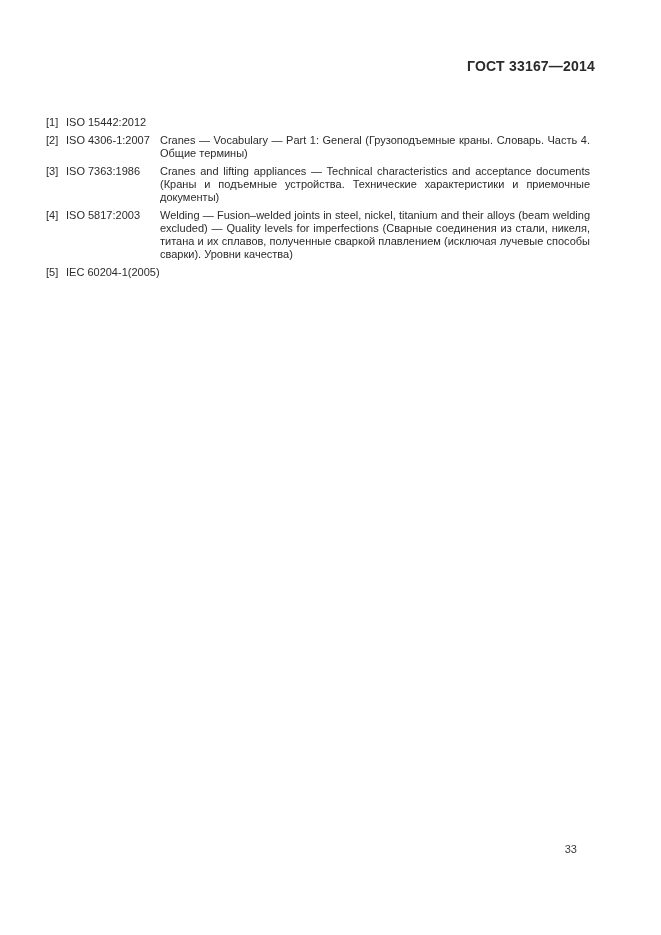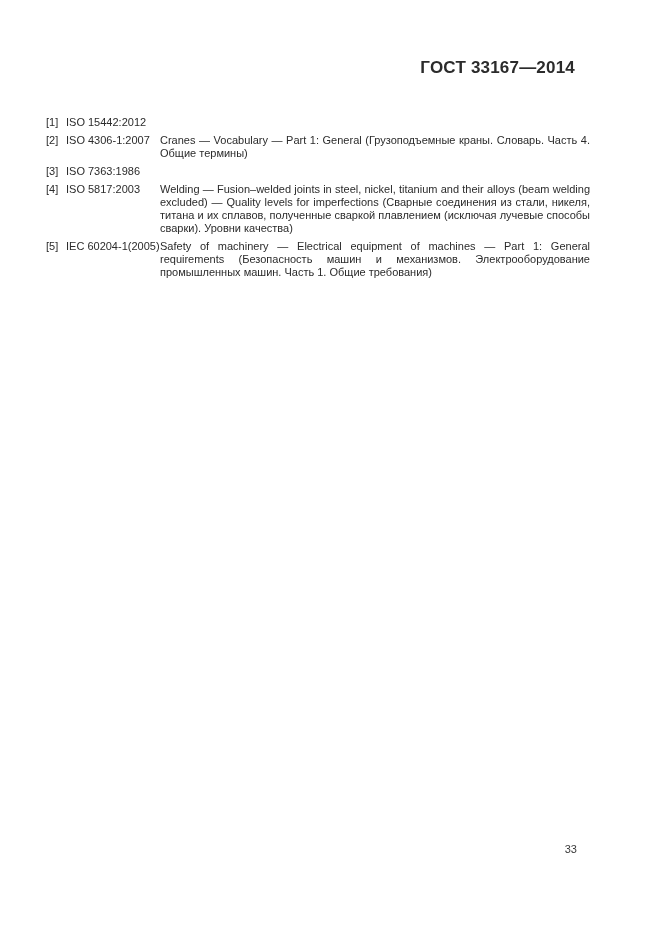"ГОСТ 33167—2014" .doc-code { font-size: 17px -> 14px; right: 86px -> 66px }
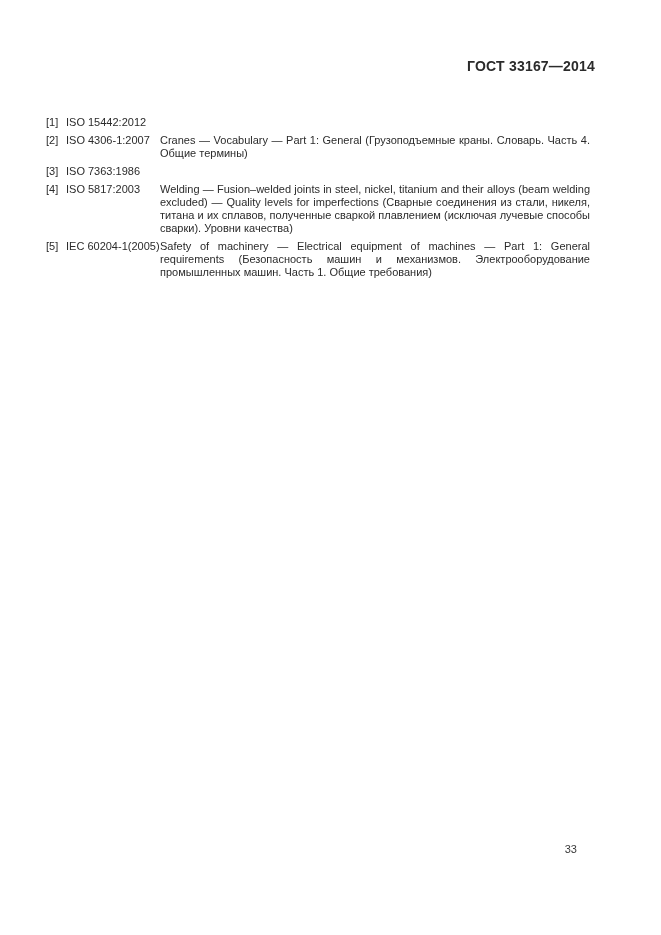"Cranes and lifting appliances —" span.bib-desc { html: none -> <span>Cranes and lifting appliances — Technical characteristics and acceptance documents (Краны и подъемные устройства. Технические характеристики и приемочные документы)</span> }
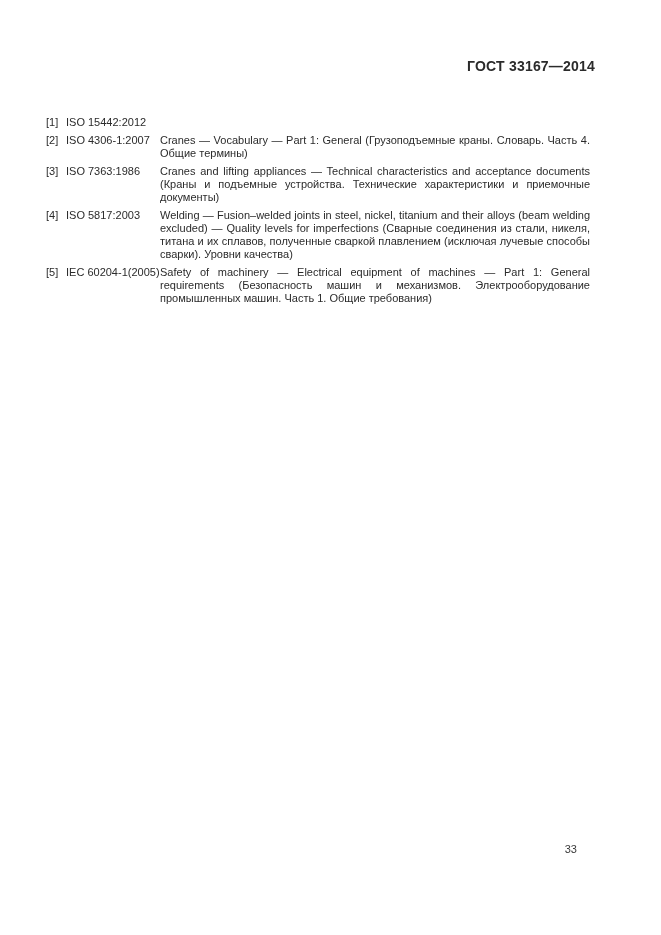"Safety of machinery — Electrical" span.bib-desc { html: <span>Safety of machinery — Electrical equipment of machines — Part 1: General requirements (Безопасность машин и механизмов. Электрооборудование промышленных машин. Часть 1. Общие требования)</span> -> none }
